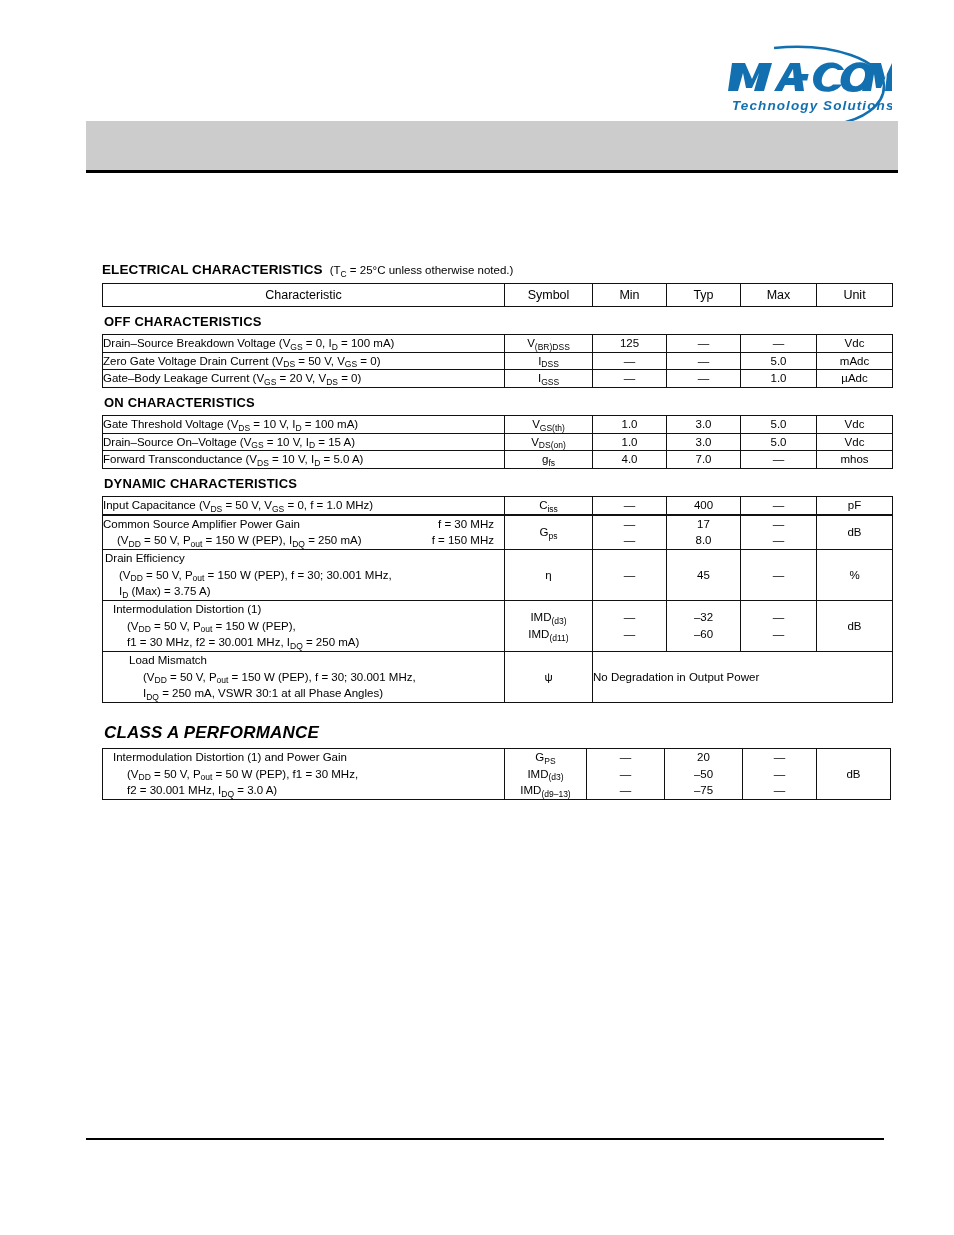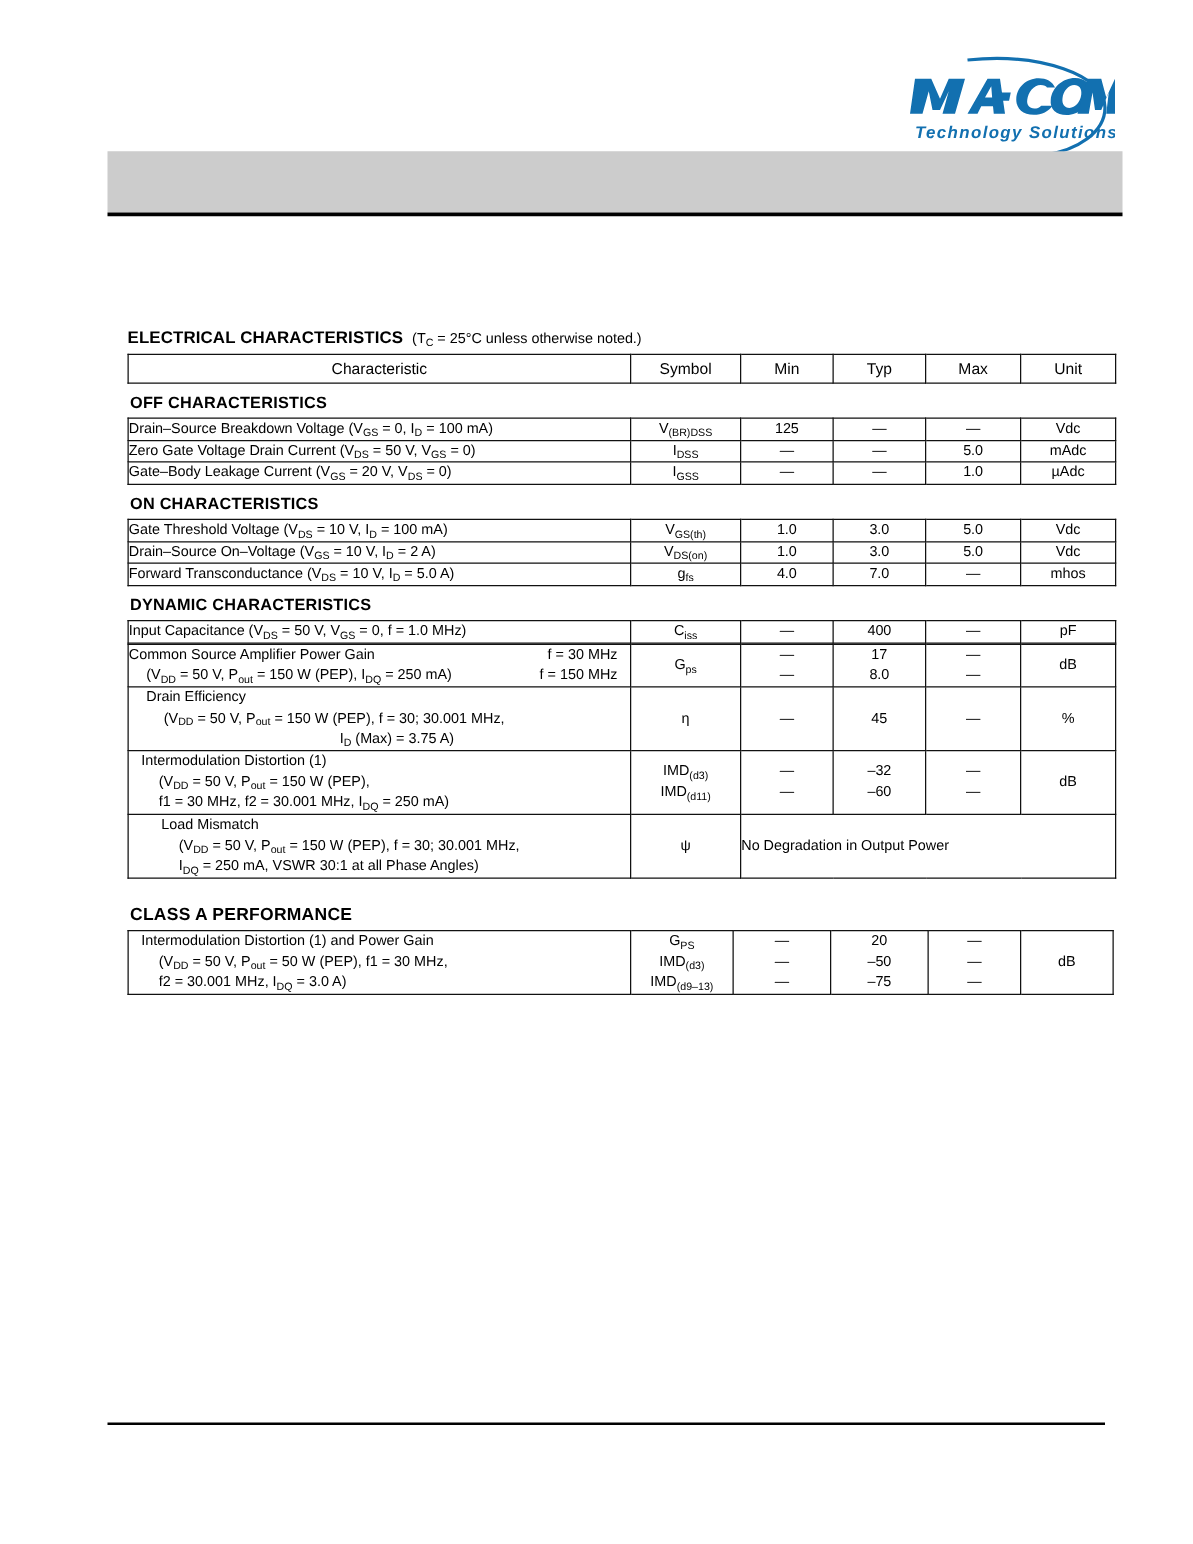"= 2 A)" span { text: 2 -> 15 }
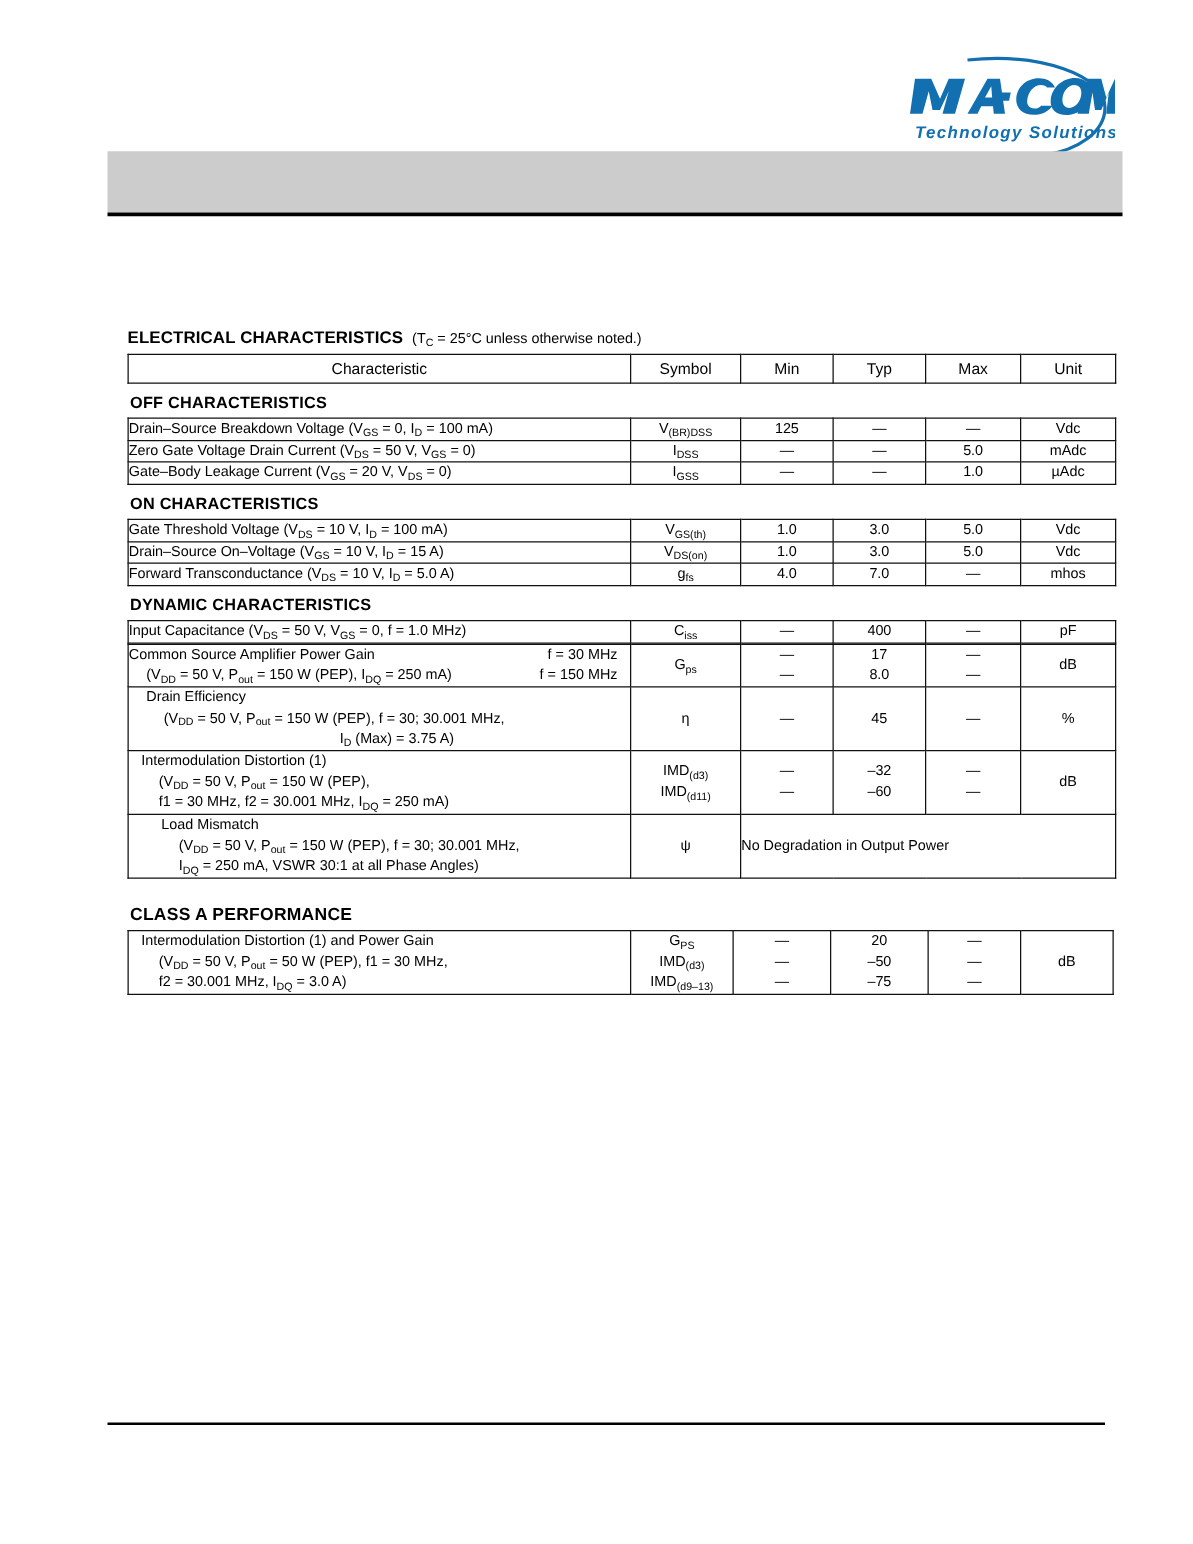"Drain Efficiency" td.char { padding-left: 14px -> 2px }
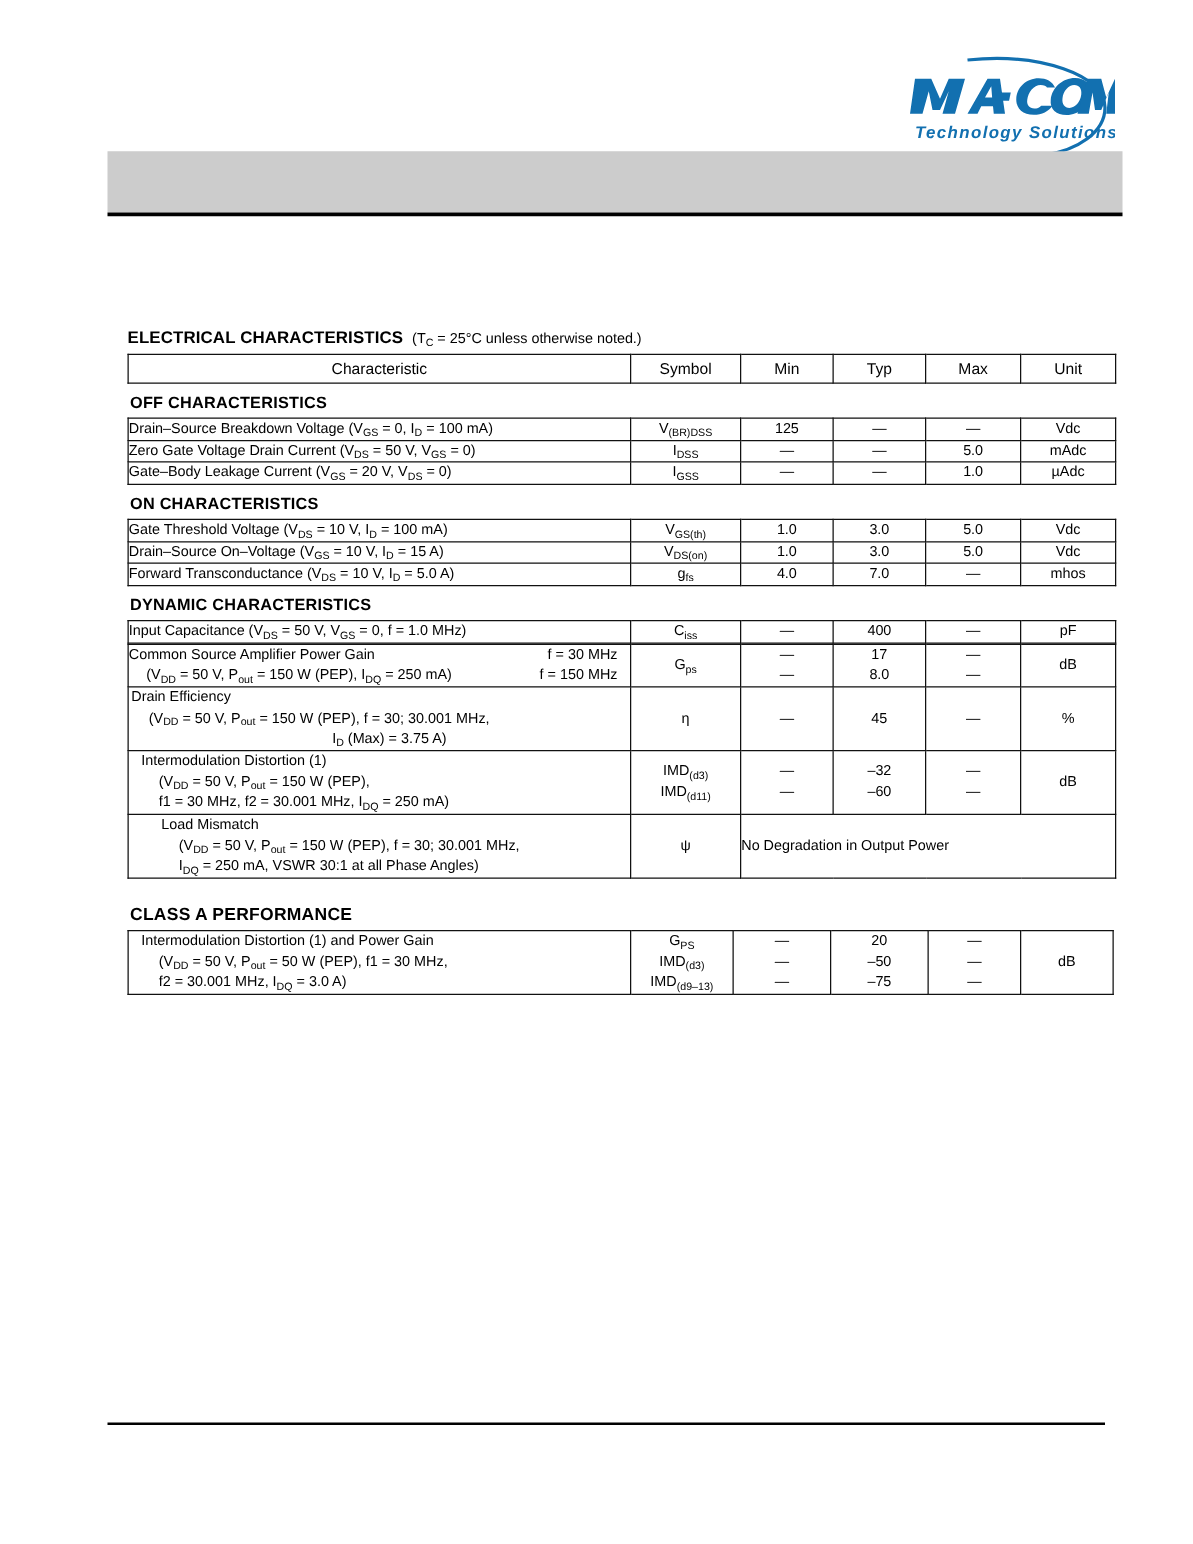"ID (Max) = 3.75 A)" div { text-align: center -> none }
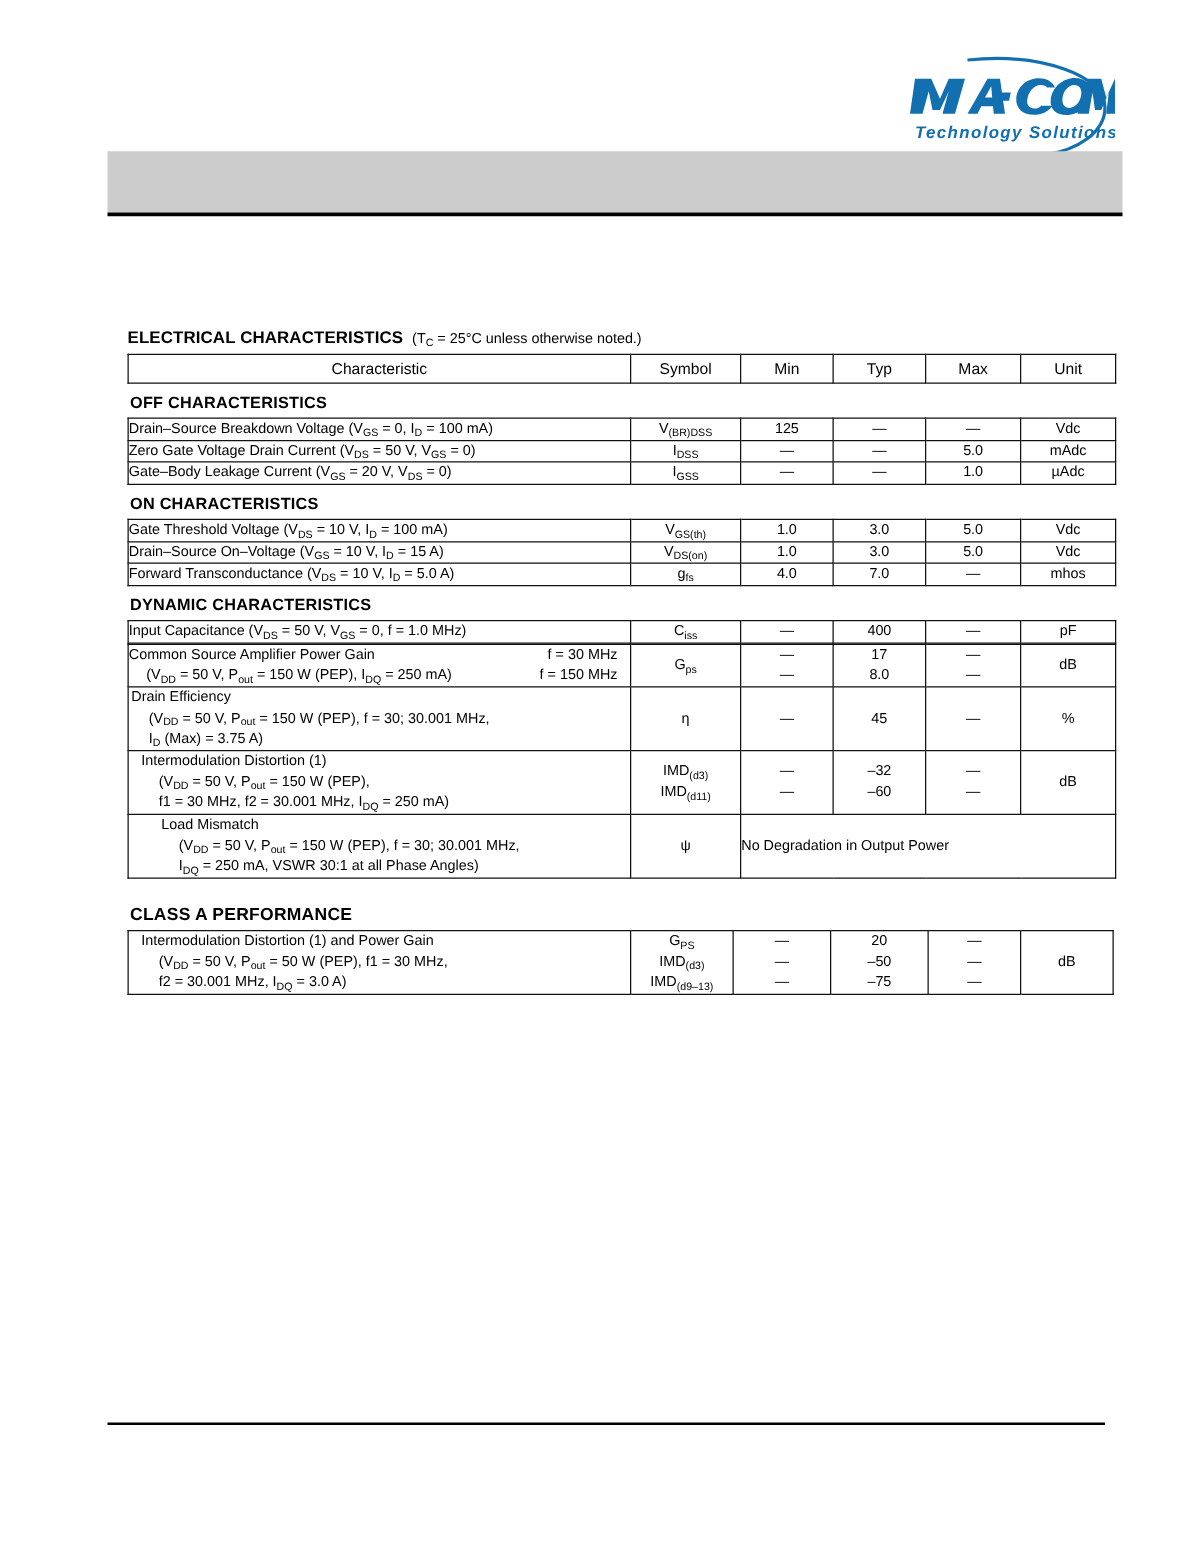"CLASS A PERFORMANCE" .cap-title { font-size: 14px -> 17px; font-style: none -> italic }
